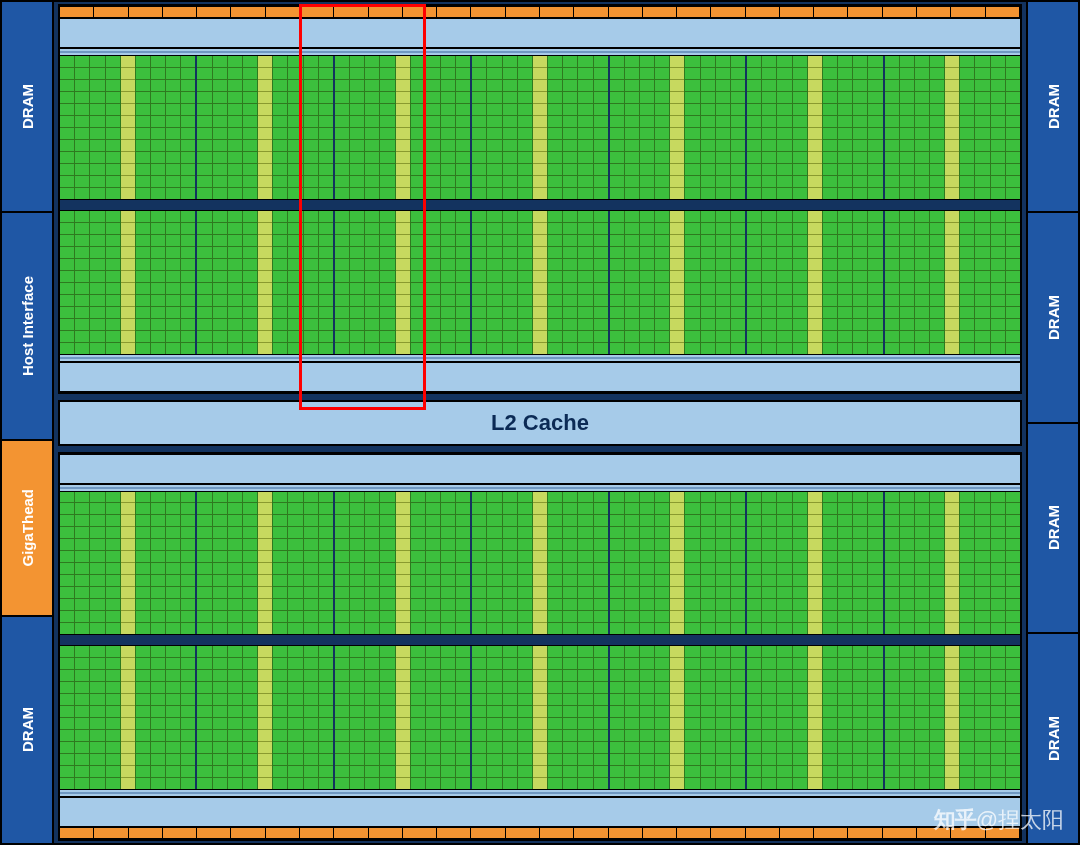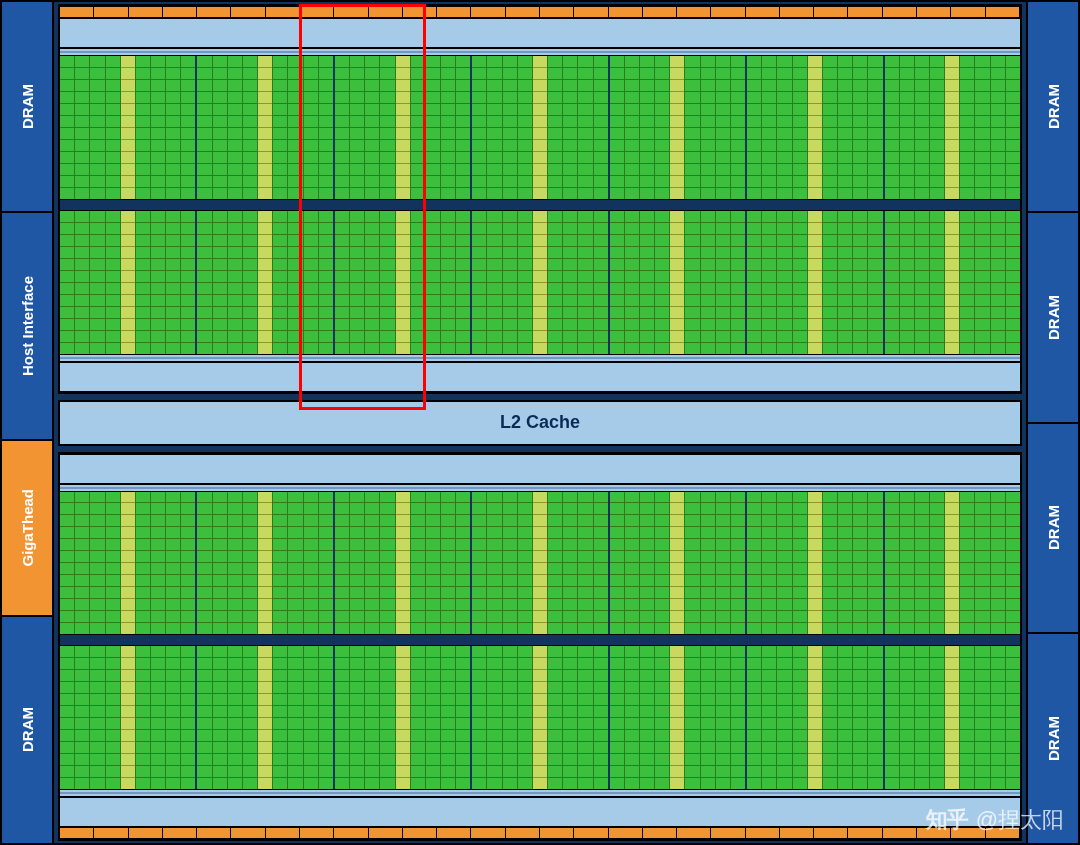"L2 Cache" .l2 { font-size: 18px -> 22px }
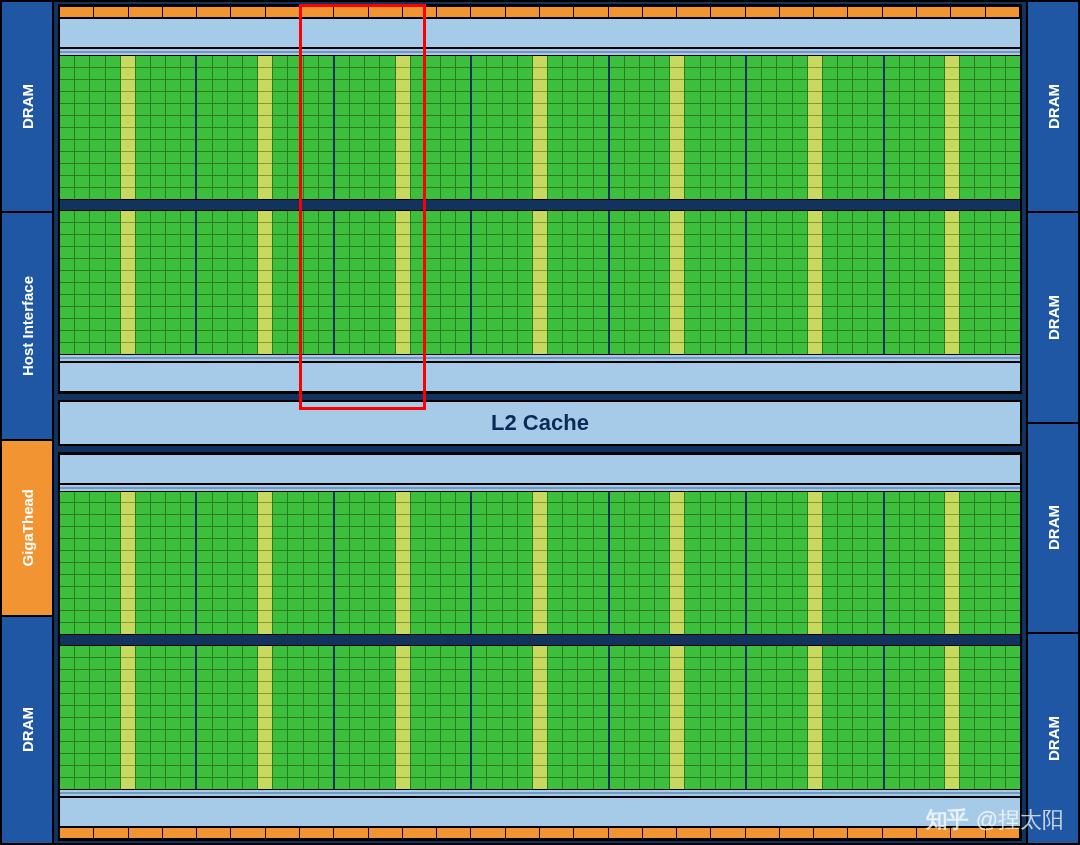"知乎" .watermark { gap: 8px -> 0 }
